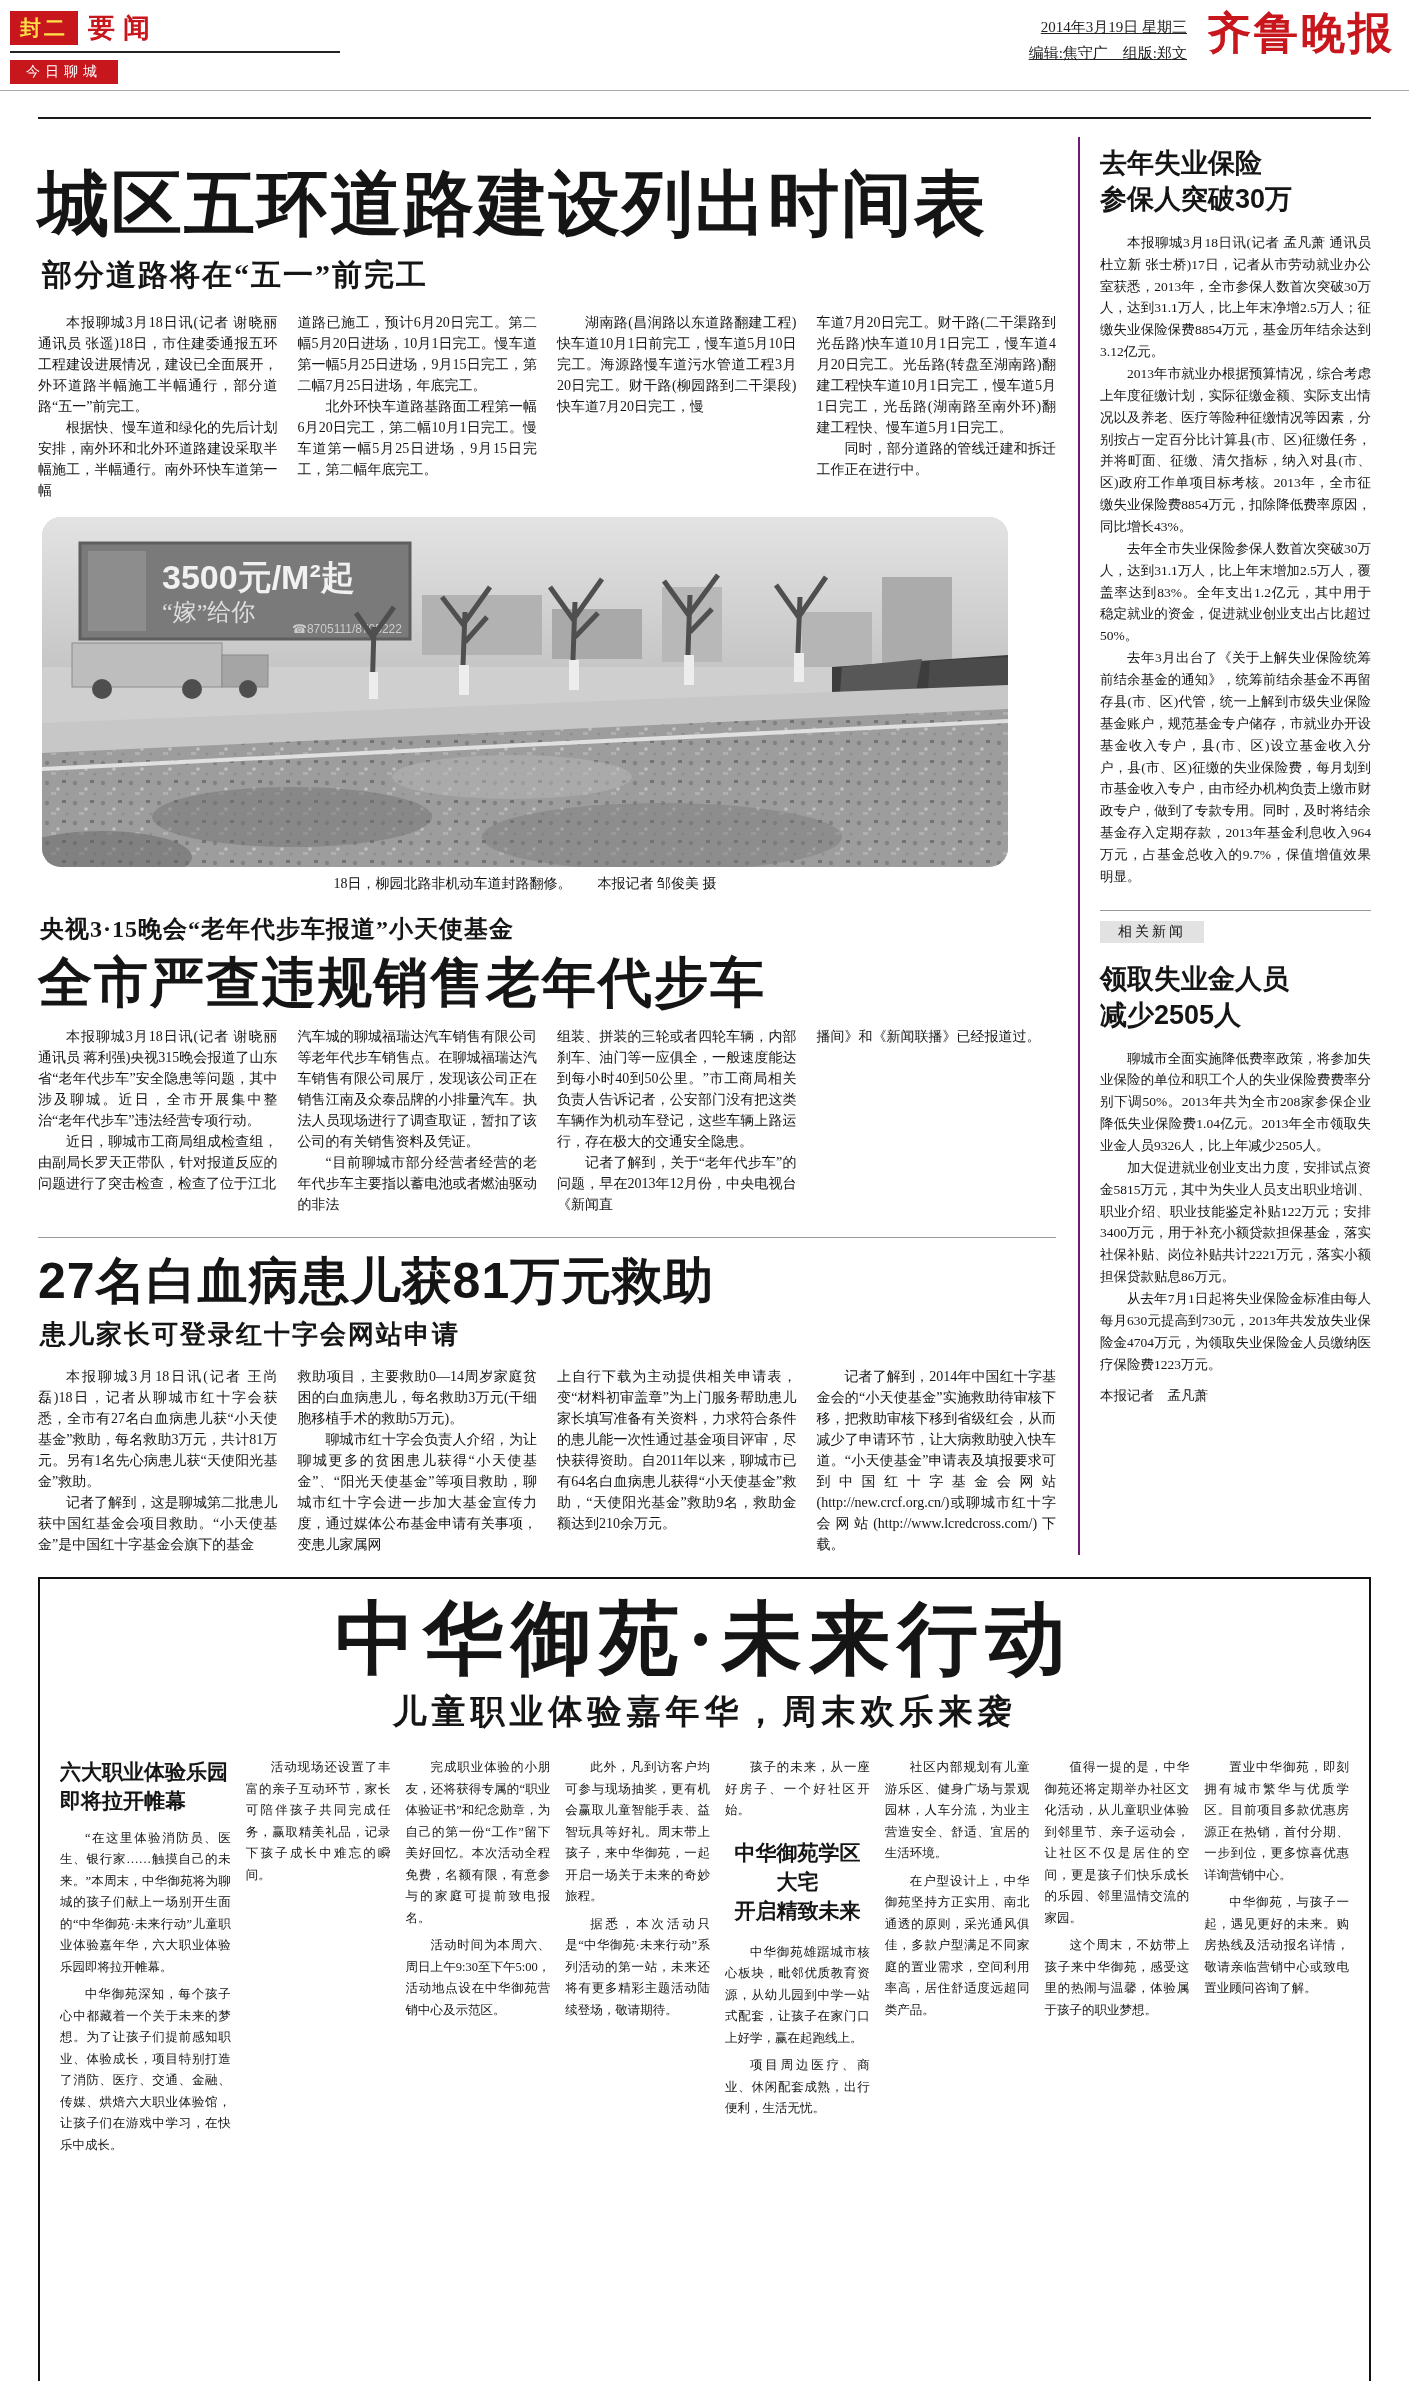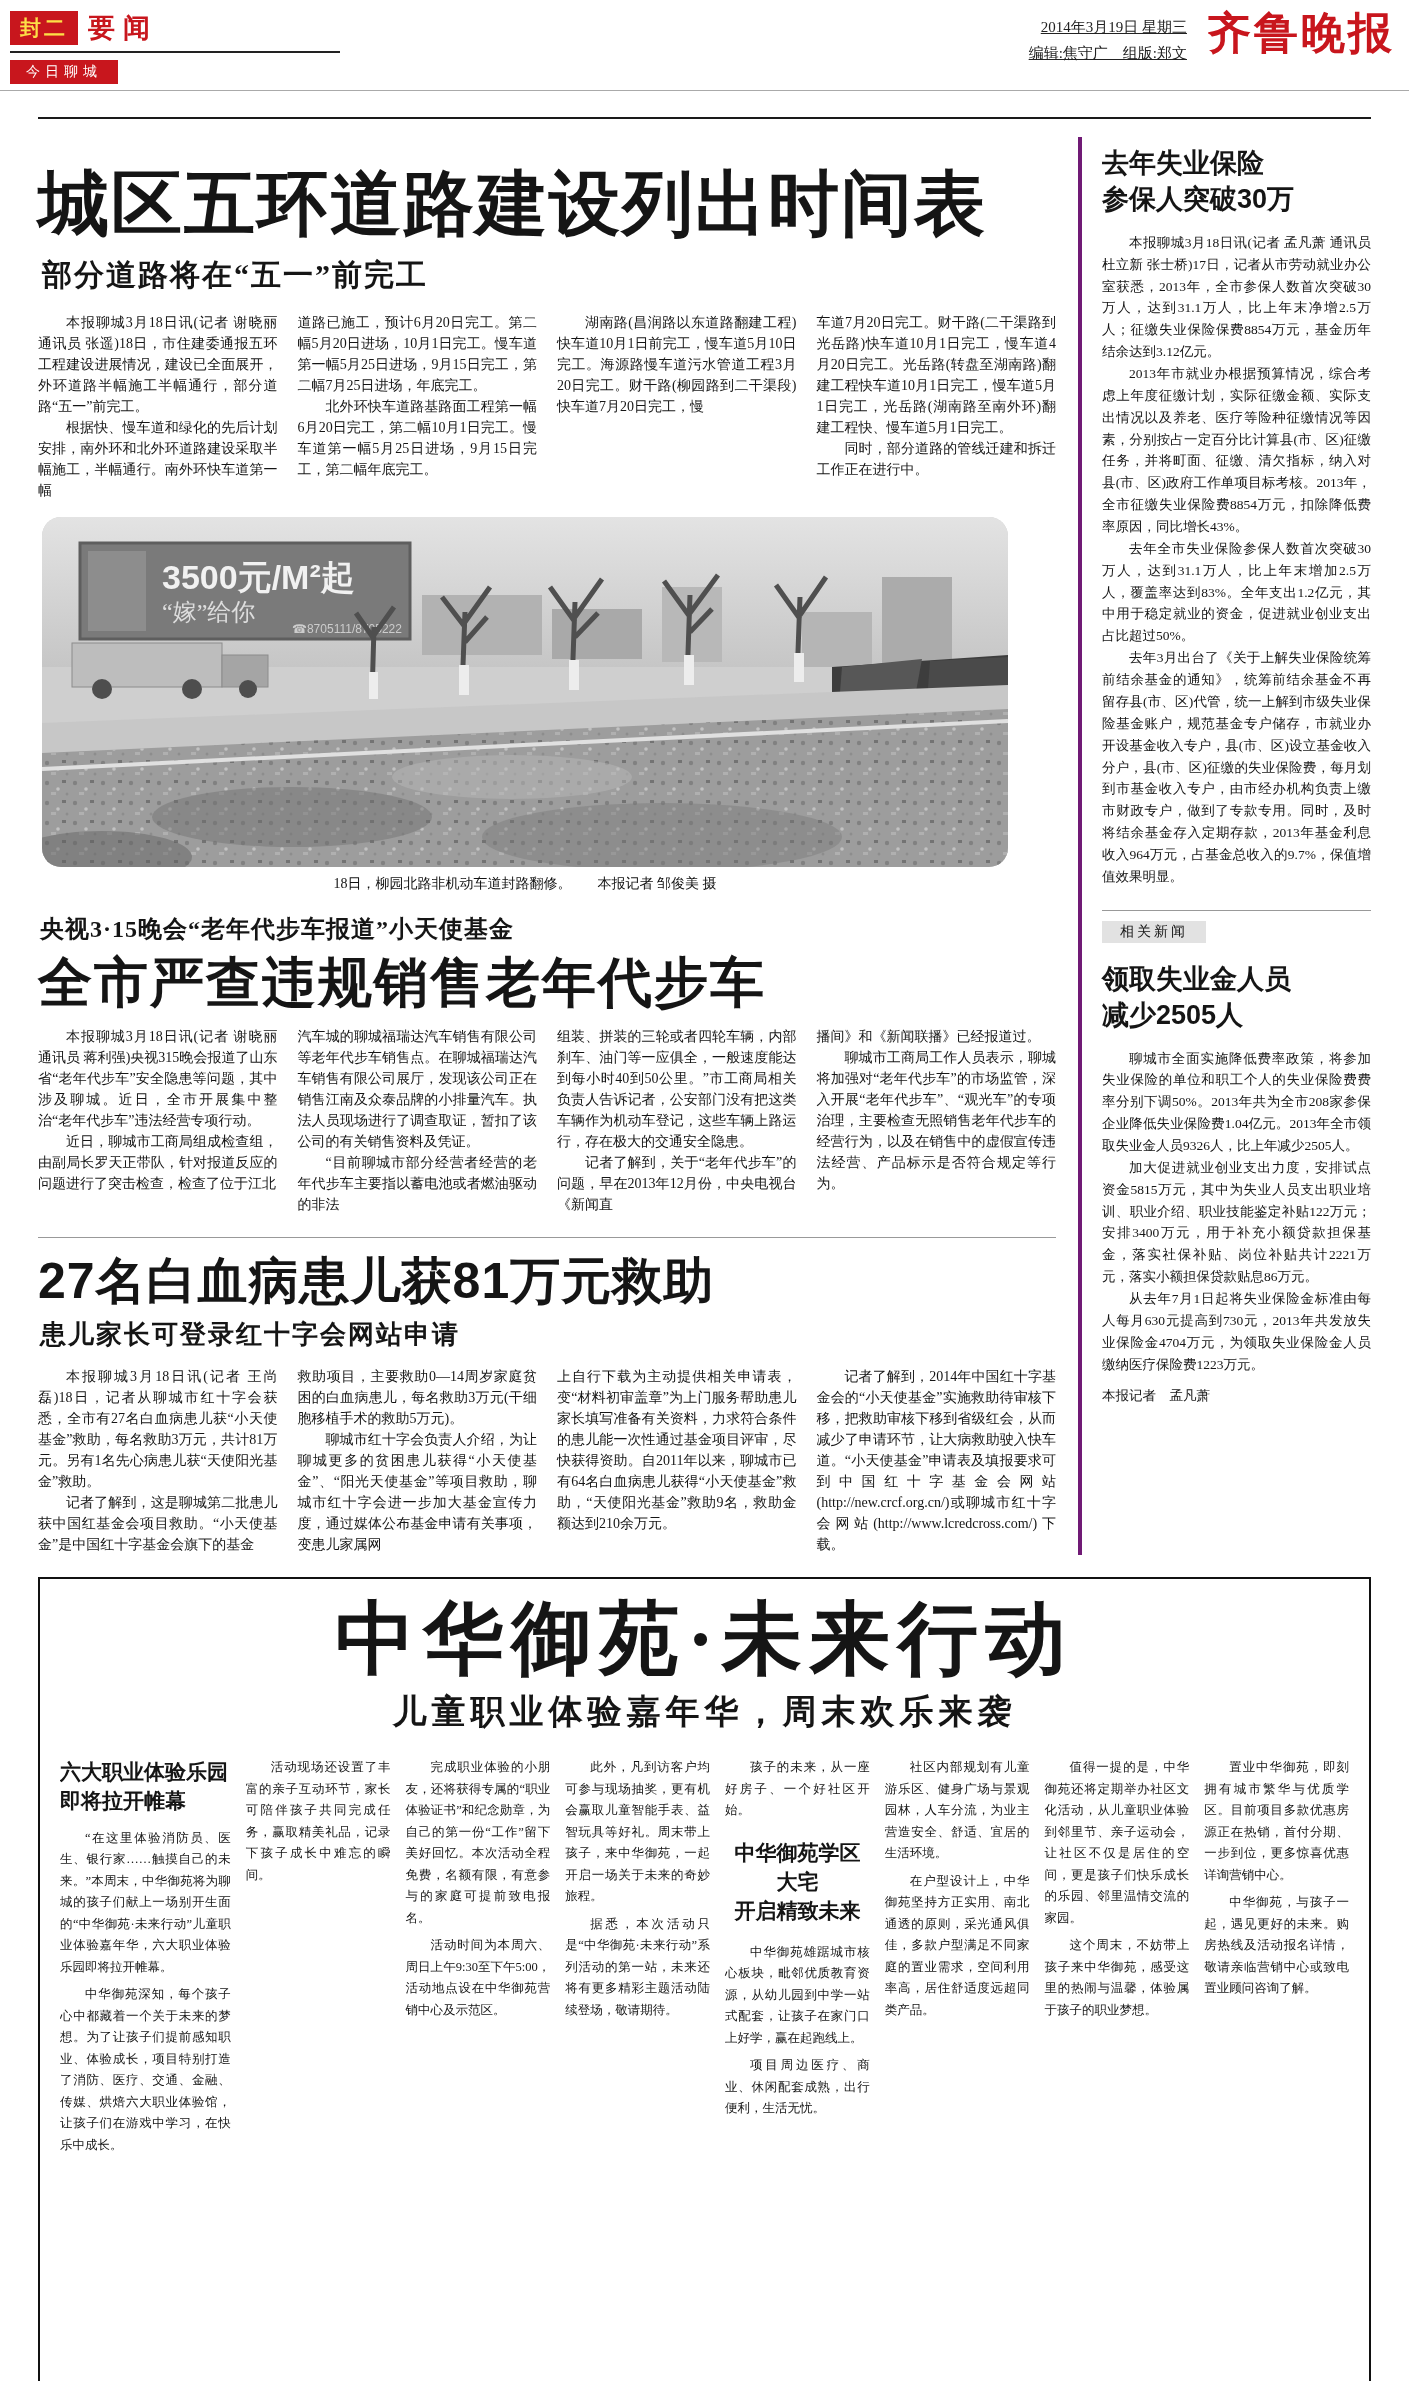"去年失业保险" .side-col { border-left: 4px solid #701a75 -> 2px solid #701a75 }
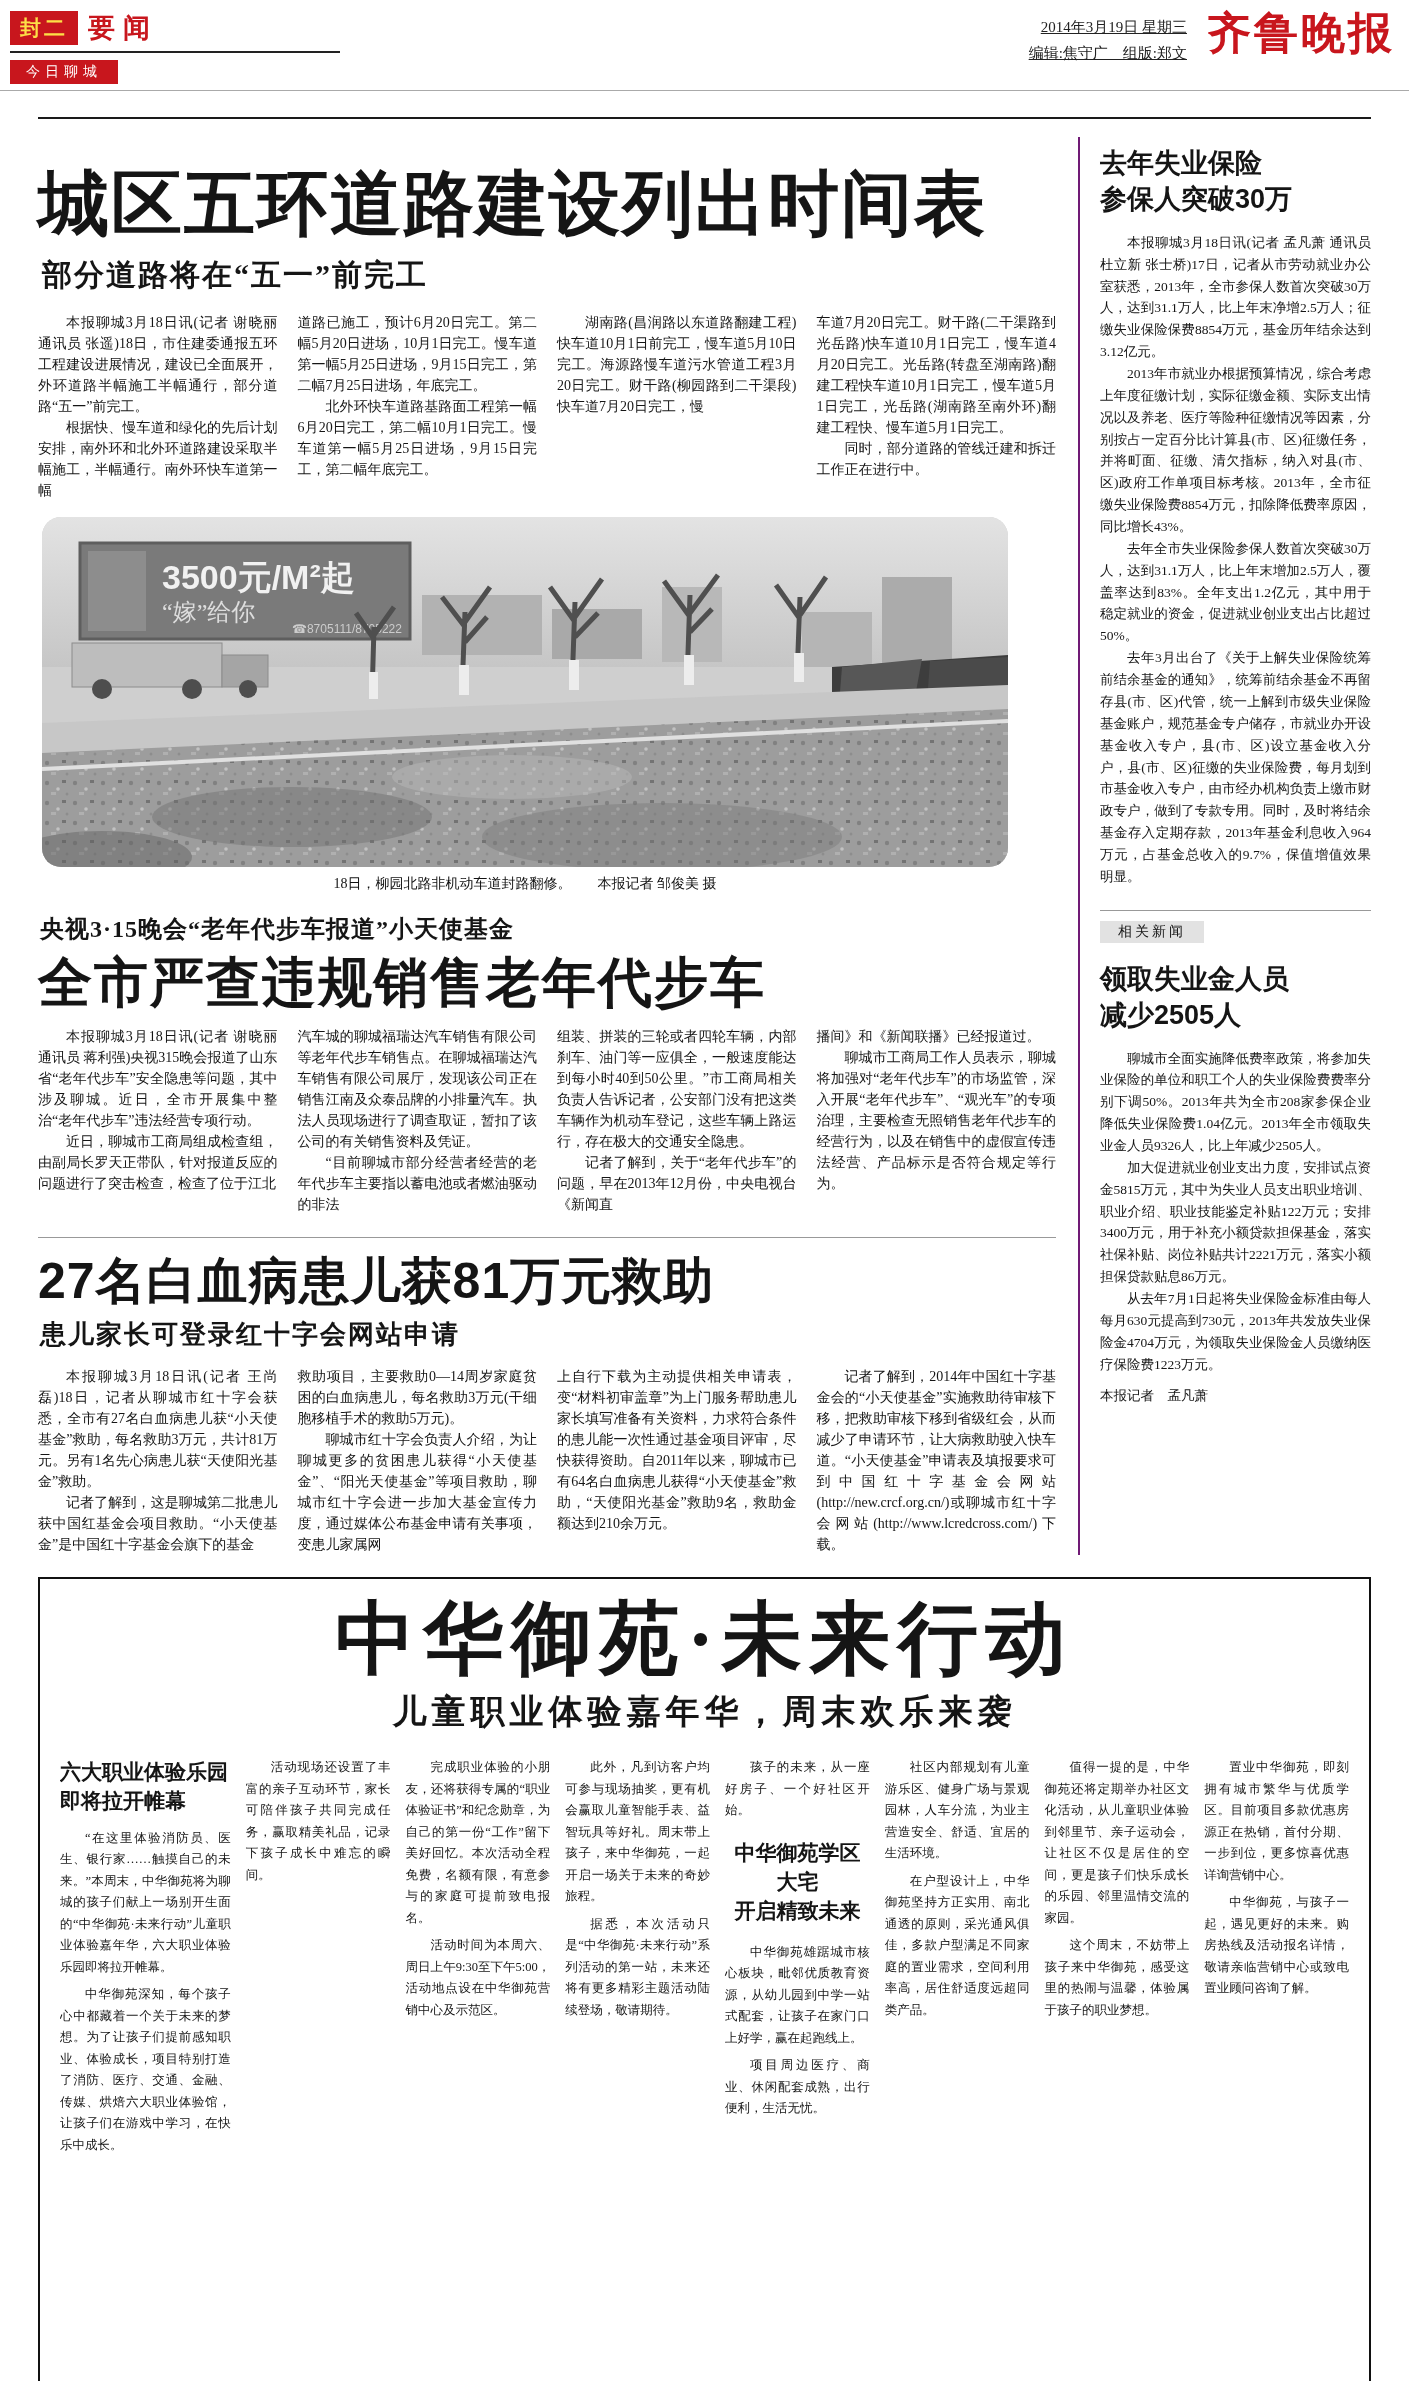"聊城市工商局工作人员表示，聊城将加强对“老年代步车”的市场监管，深入开展“老年代" p.ind { html: <p>聊城市工商局工作人员表示，聊城将加强对“老年代步车”的市场监管，深入开展“老年代步车”、“观光车”的专项治理，主要检查无照销售老年代步车的经营行为，以及在销售中的虚假宣传违法经营、产品标示是否符合规定等行为。</p> -> none }
